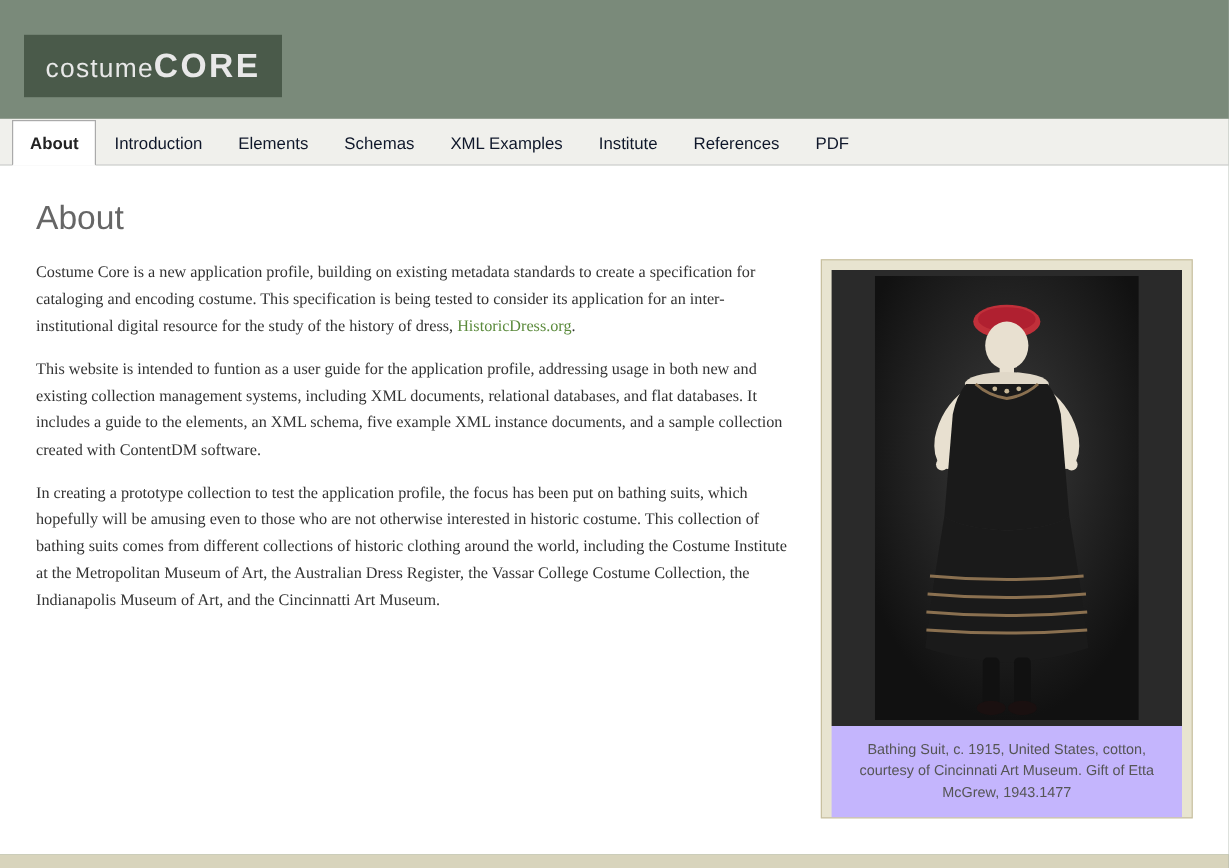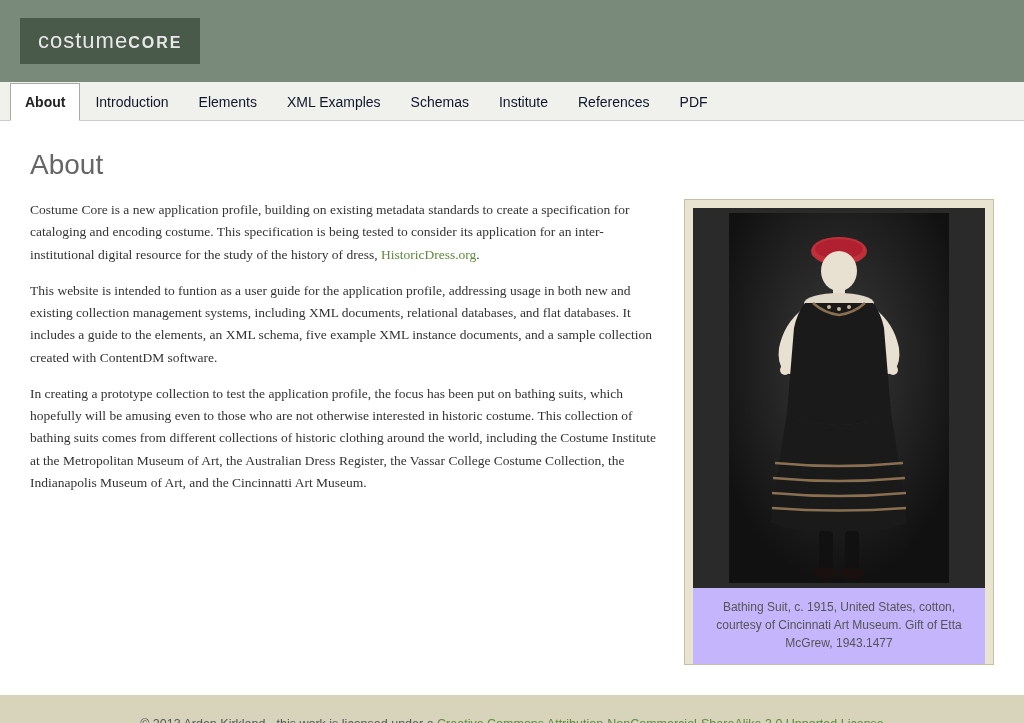"costume" #logo-box { margin-top: none -> 11px }
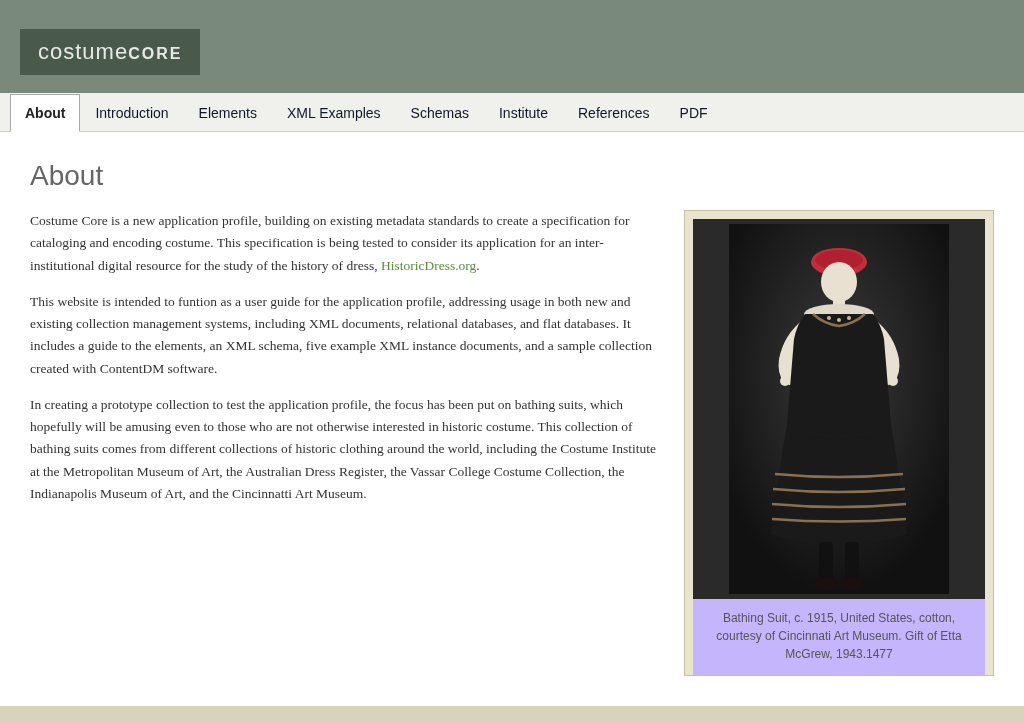"CORE" #logo-core { font-size: 16px -> 28px }
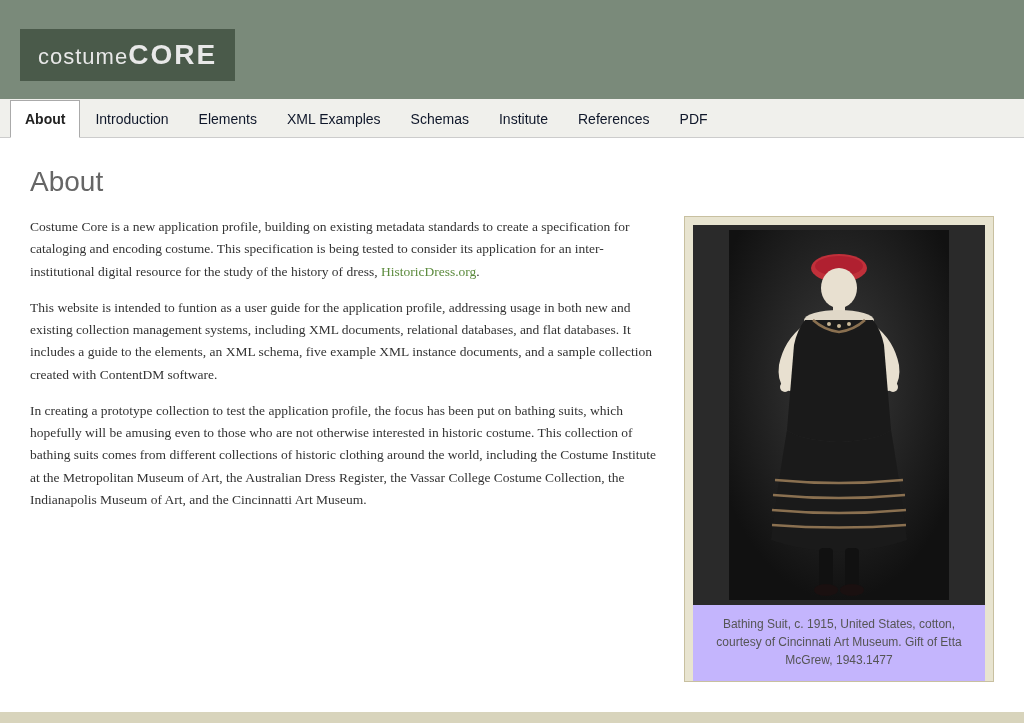"XML Examples" a.nav-tab { order: before "Schemas" -> after "Schemas" }
